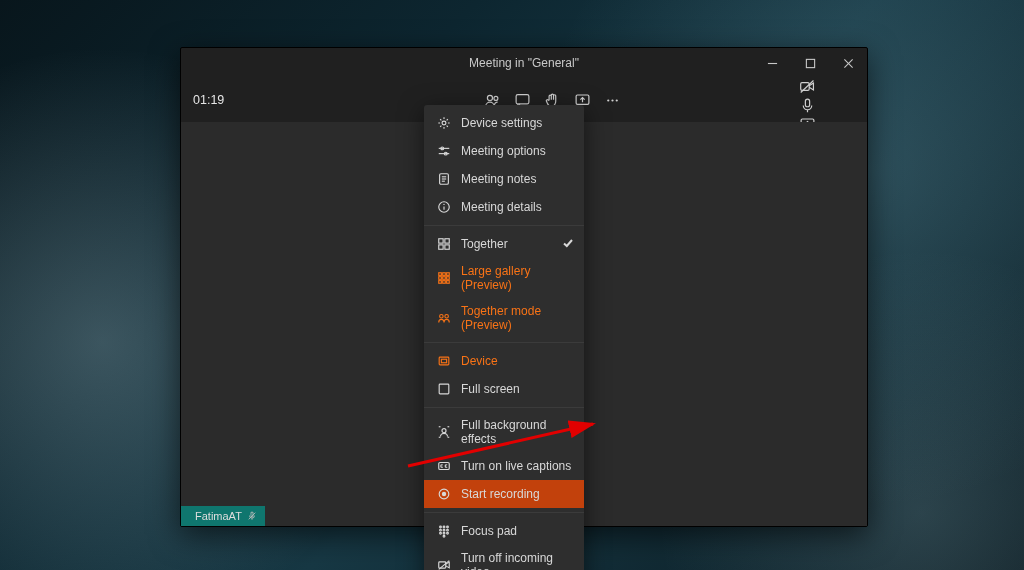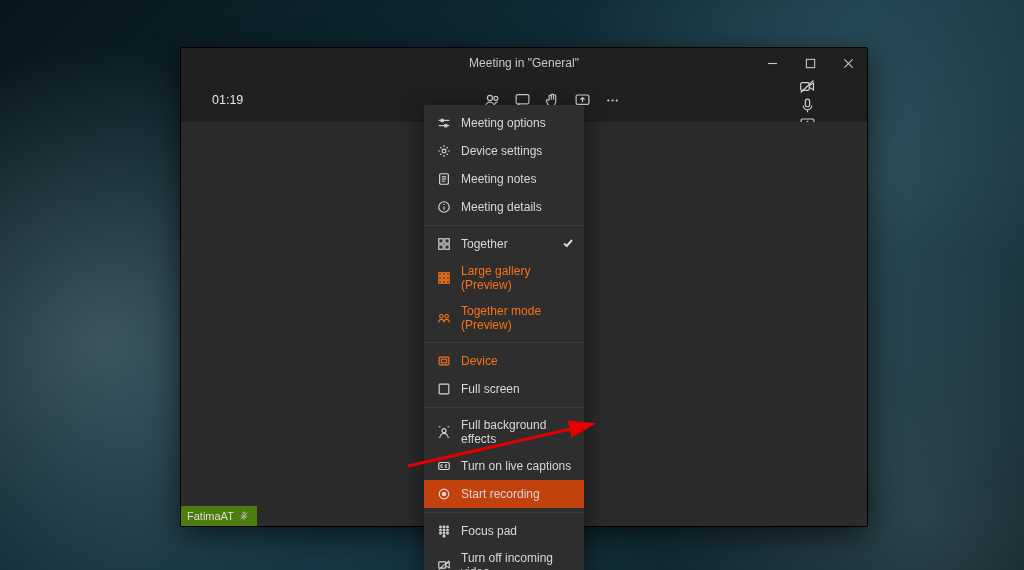"01:19" .toolbar { padding: 0 27px -> 0 8px }
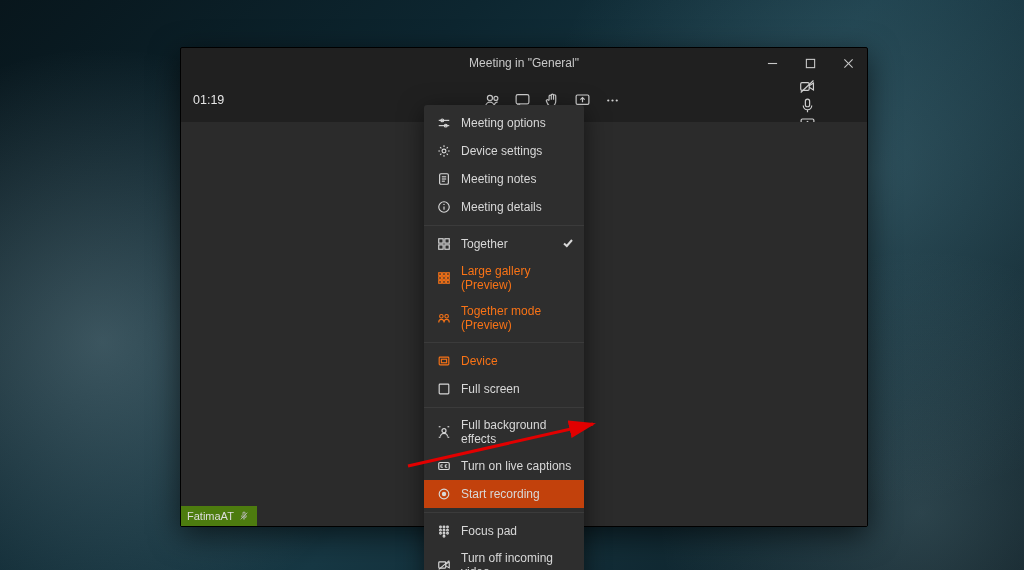"Meeting options" div.menu-item { order: before "Device settings" -> after "Device settings" }
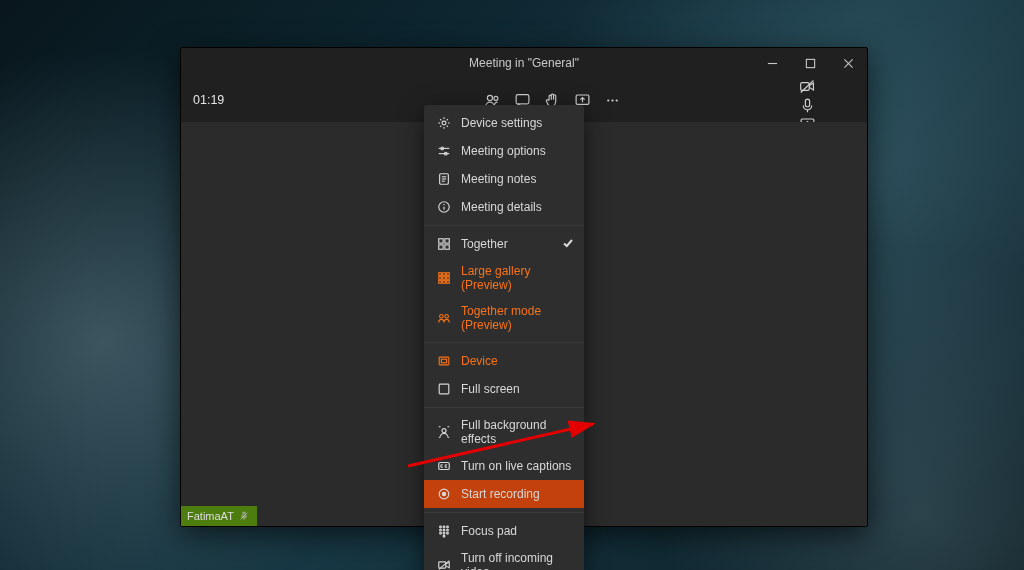"FatimaAT" .nametag { background: #4d7c0f -> #0f766e; padding: 4px 8px 4px 6px -> 4px 8px 4px 14px }
